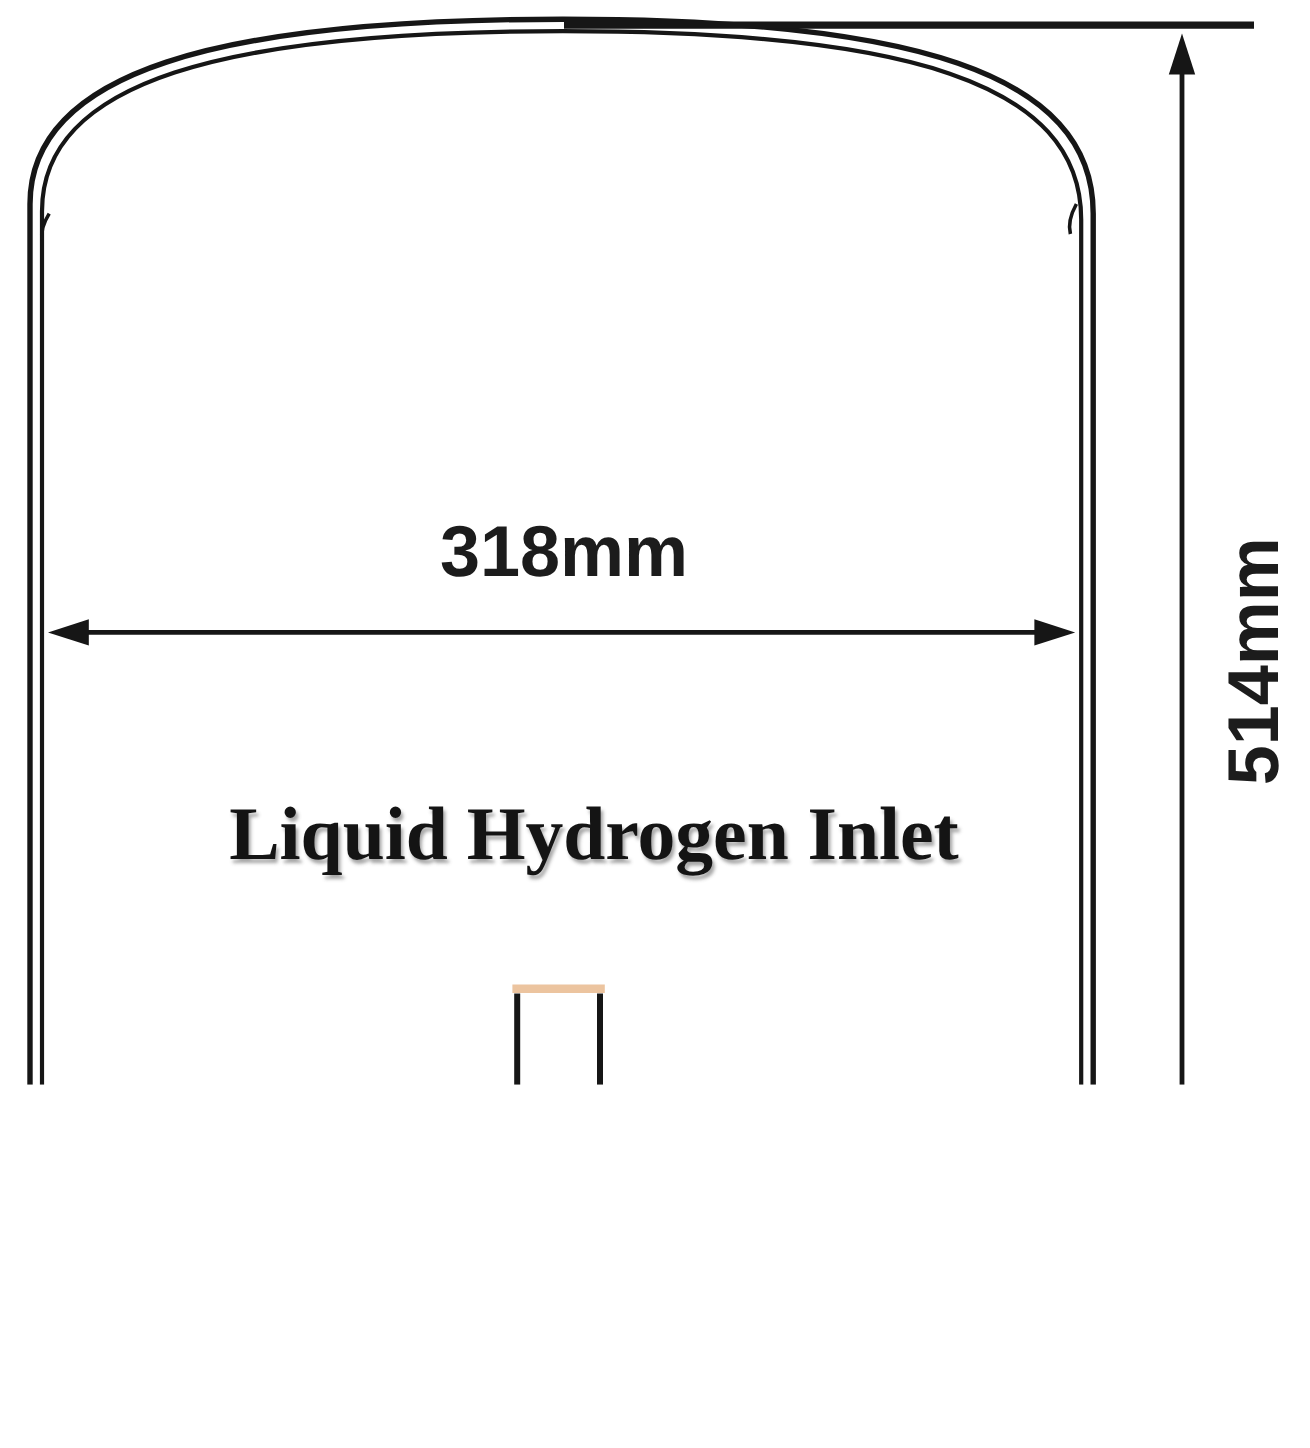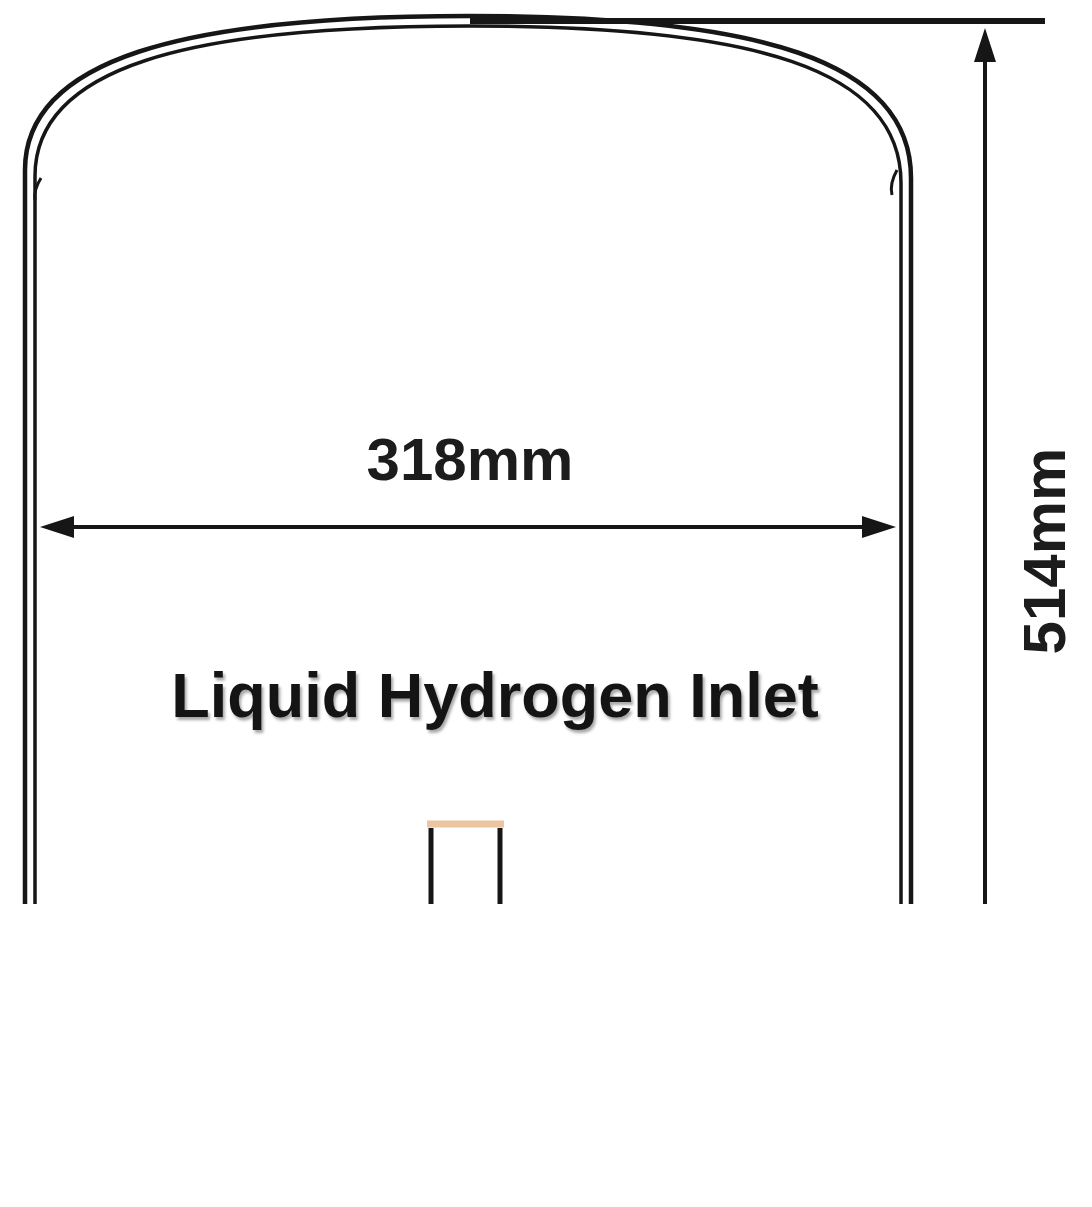"Liquid Hydrogen Inlet" .serif-label { font-family: Liberation Sans, sans-serif -> Liberation Serif, serif }
